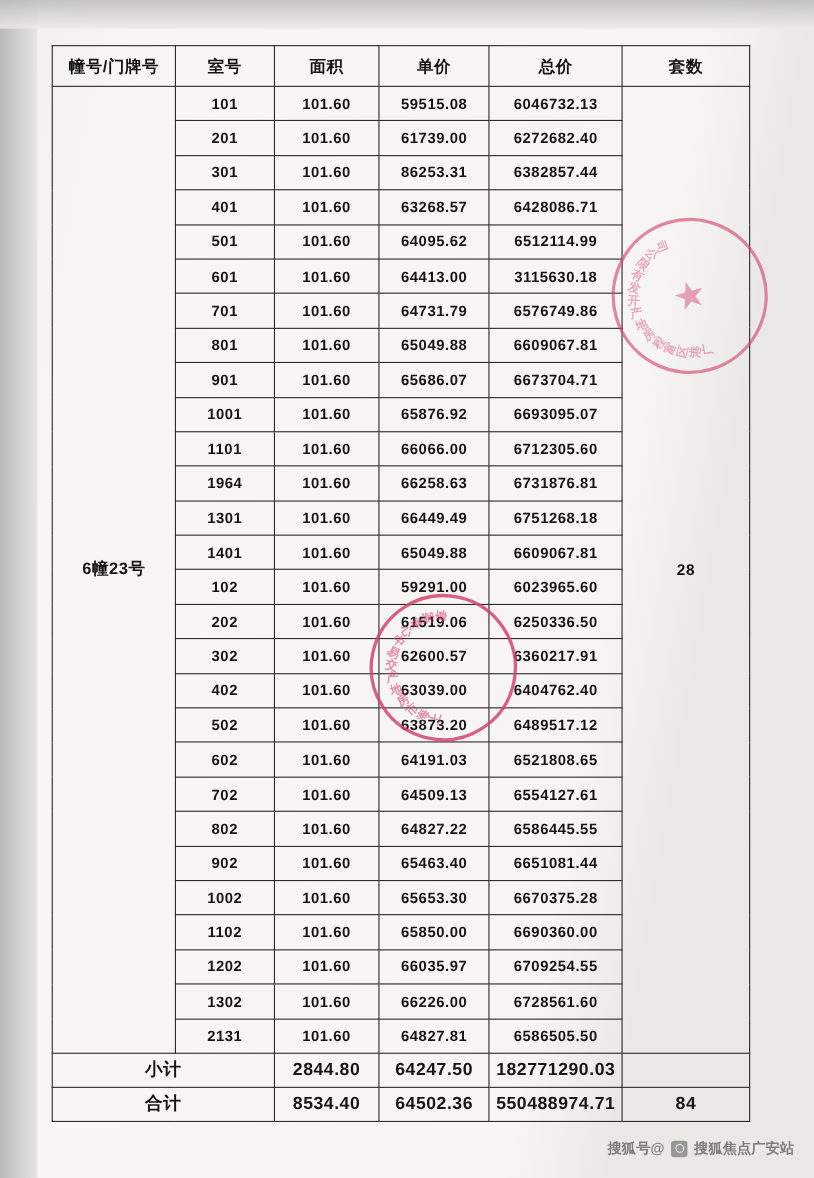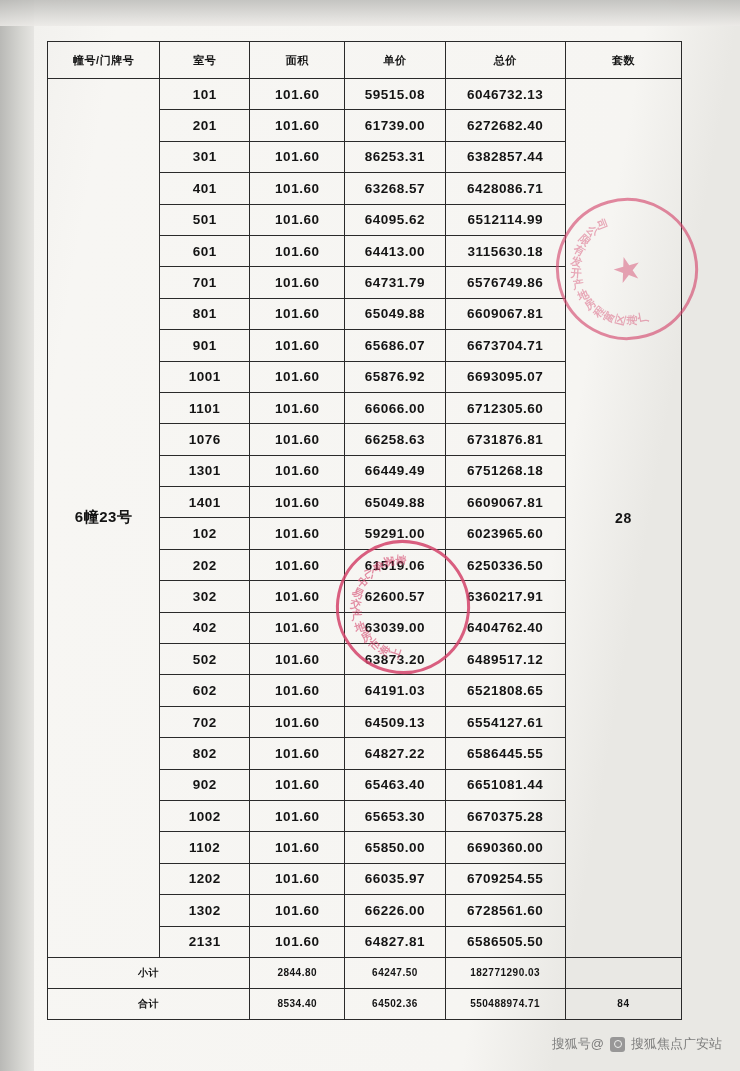"幢号/门牌号" table.pricing thead th { font-size: 11px -> 15px }
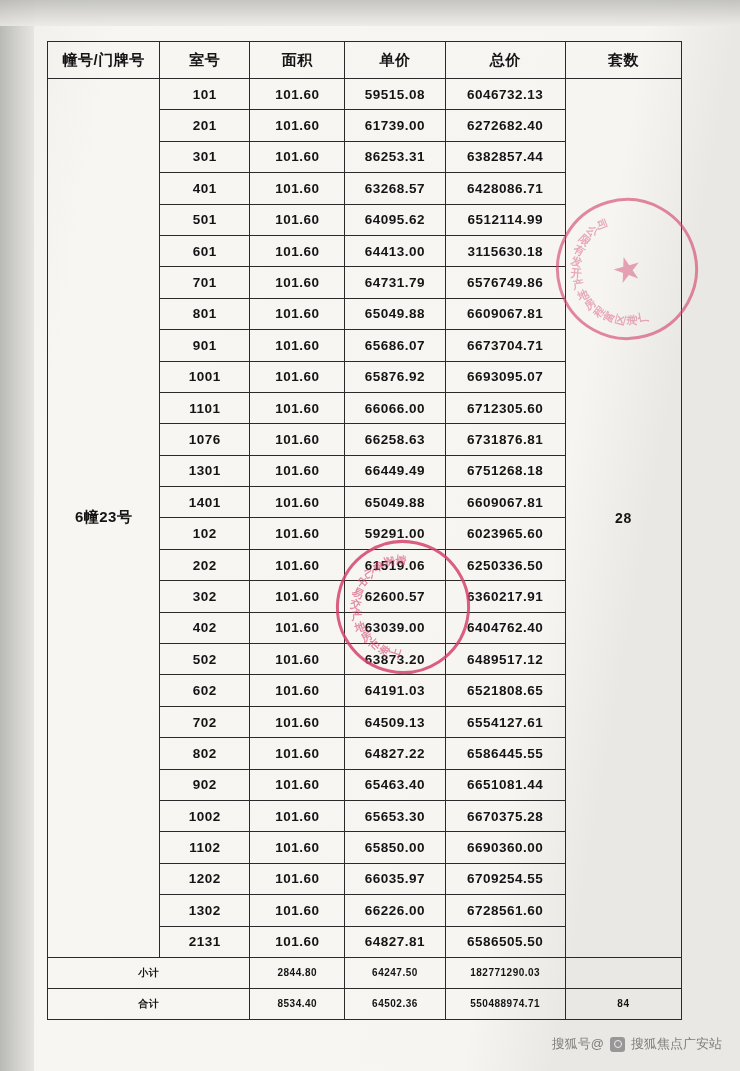"1076" td.num { text: 1076 -> 1964 }
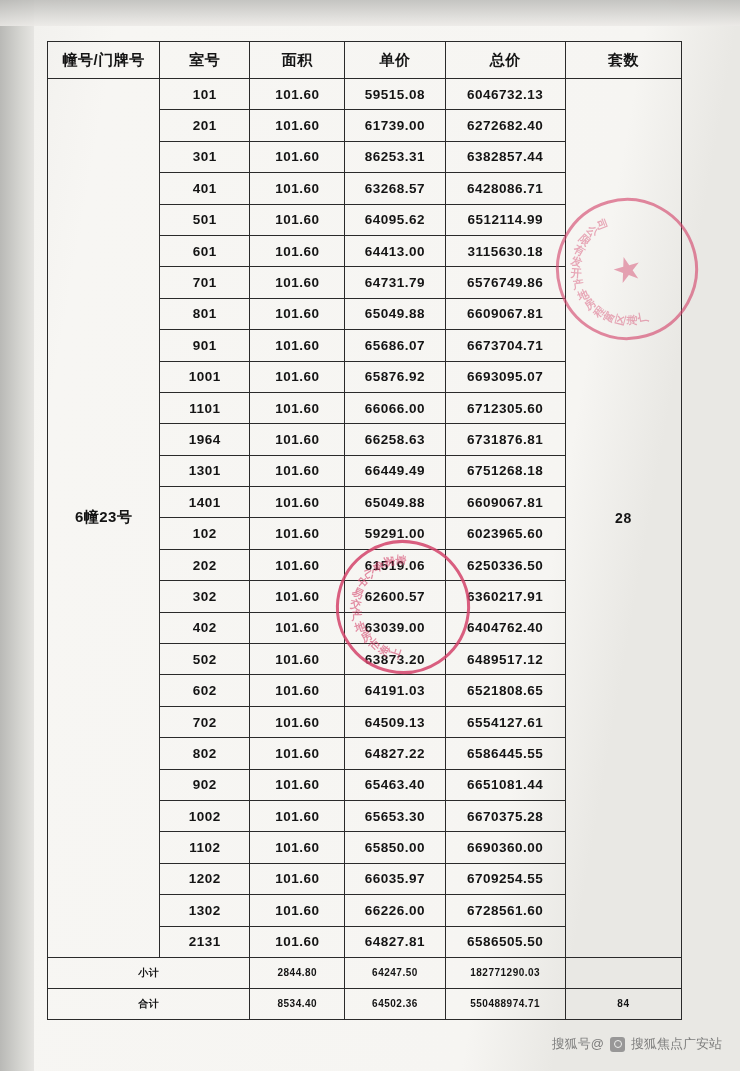"小计" tr.summary td { font-size: 10px -> 16px }
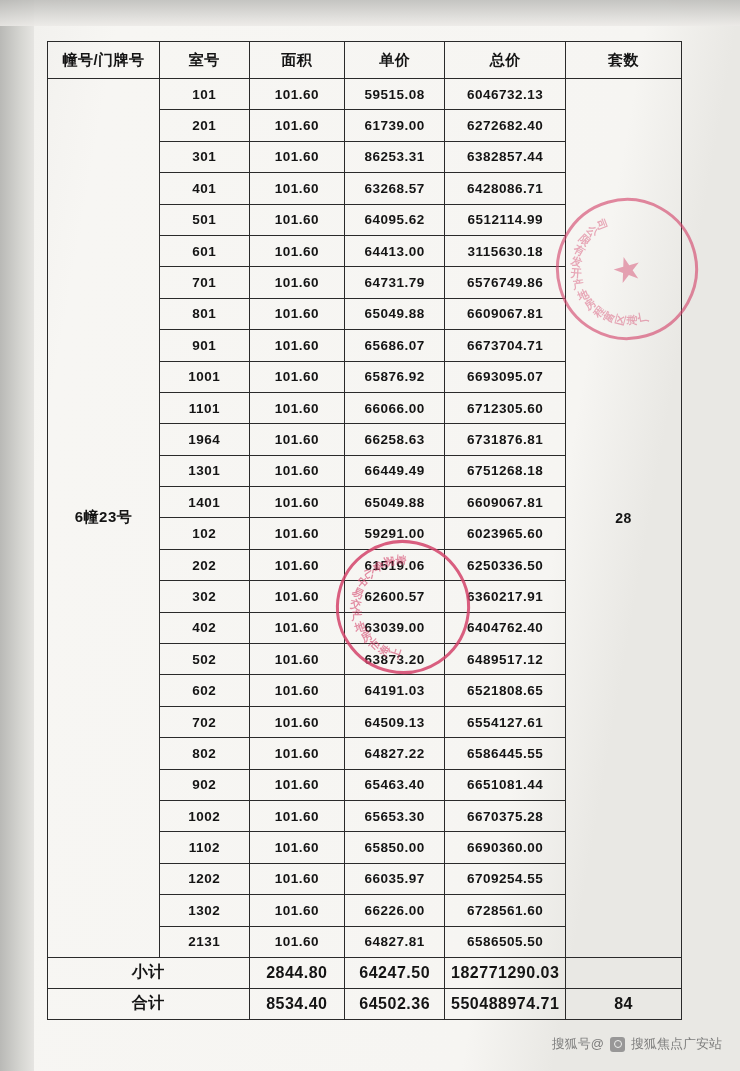"搜狐号@" #watermark { font-weight: none -> bold }
